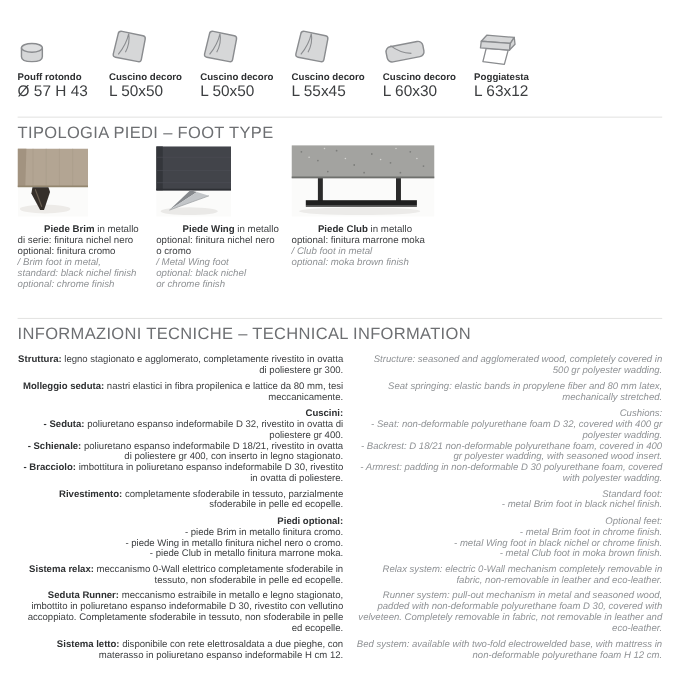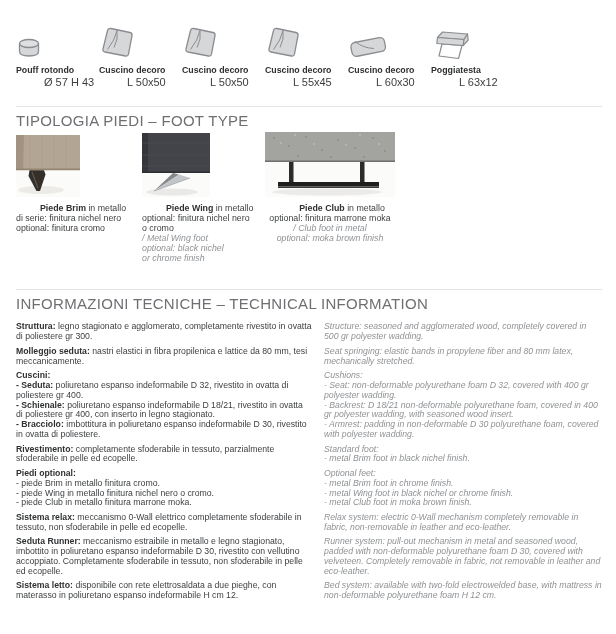"Ø 57 H 43" .acc-size { font-size: 11px -> 14px; margin-left: 28px -> none }
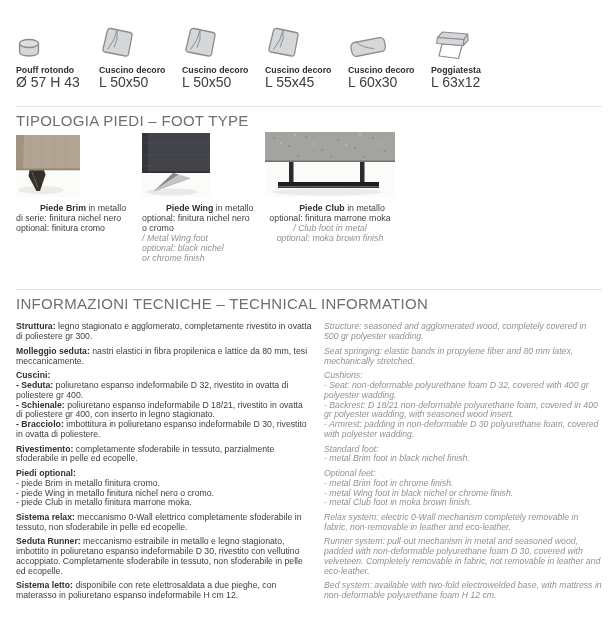"Piede Club in metallo" .foot-col3 { text-align: center -> none }
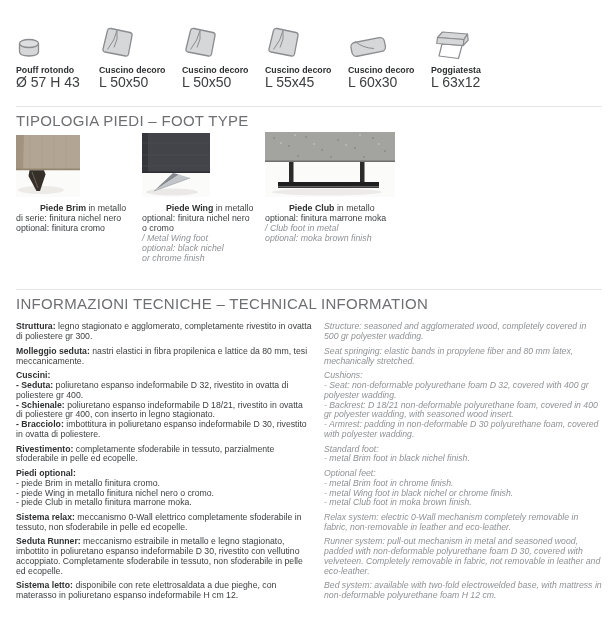"/ Brim foot in metal," div.foot-text-en { html: none -> <div>/ Brim foot in metal,<br>standard: black nichel finish<br>optional: chrome finish</div> }
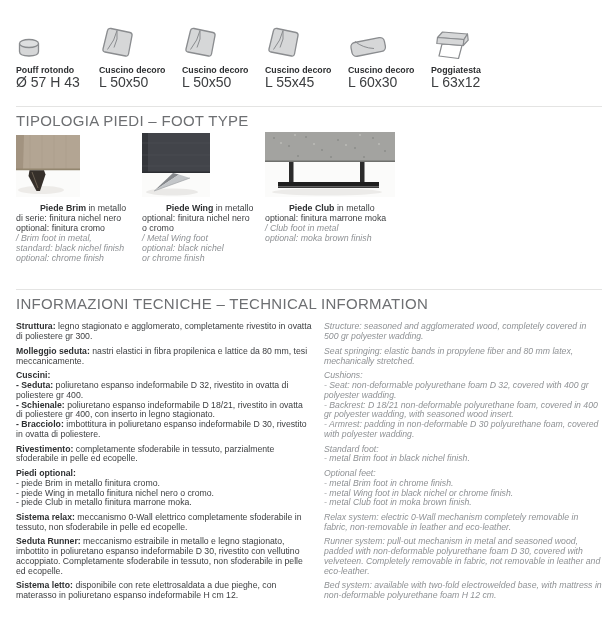"Struttura: legno stagionato e" .tech-cols { text-align: none -> right }
